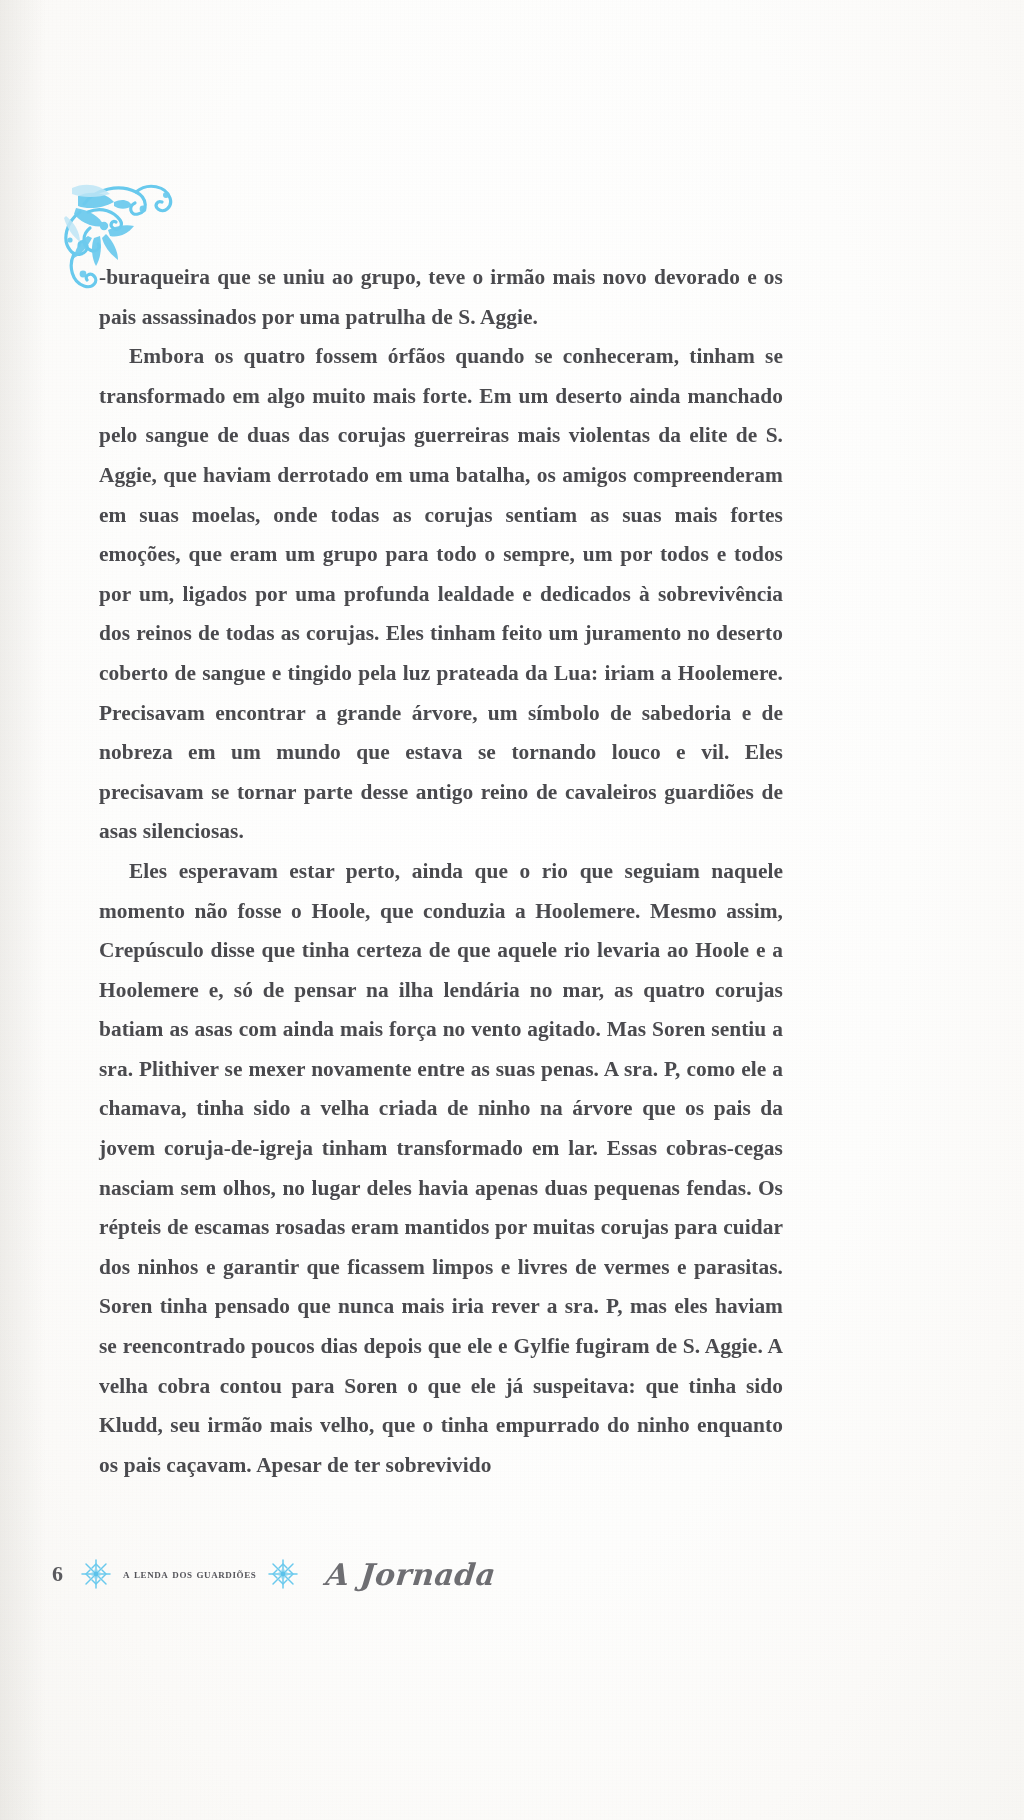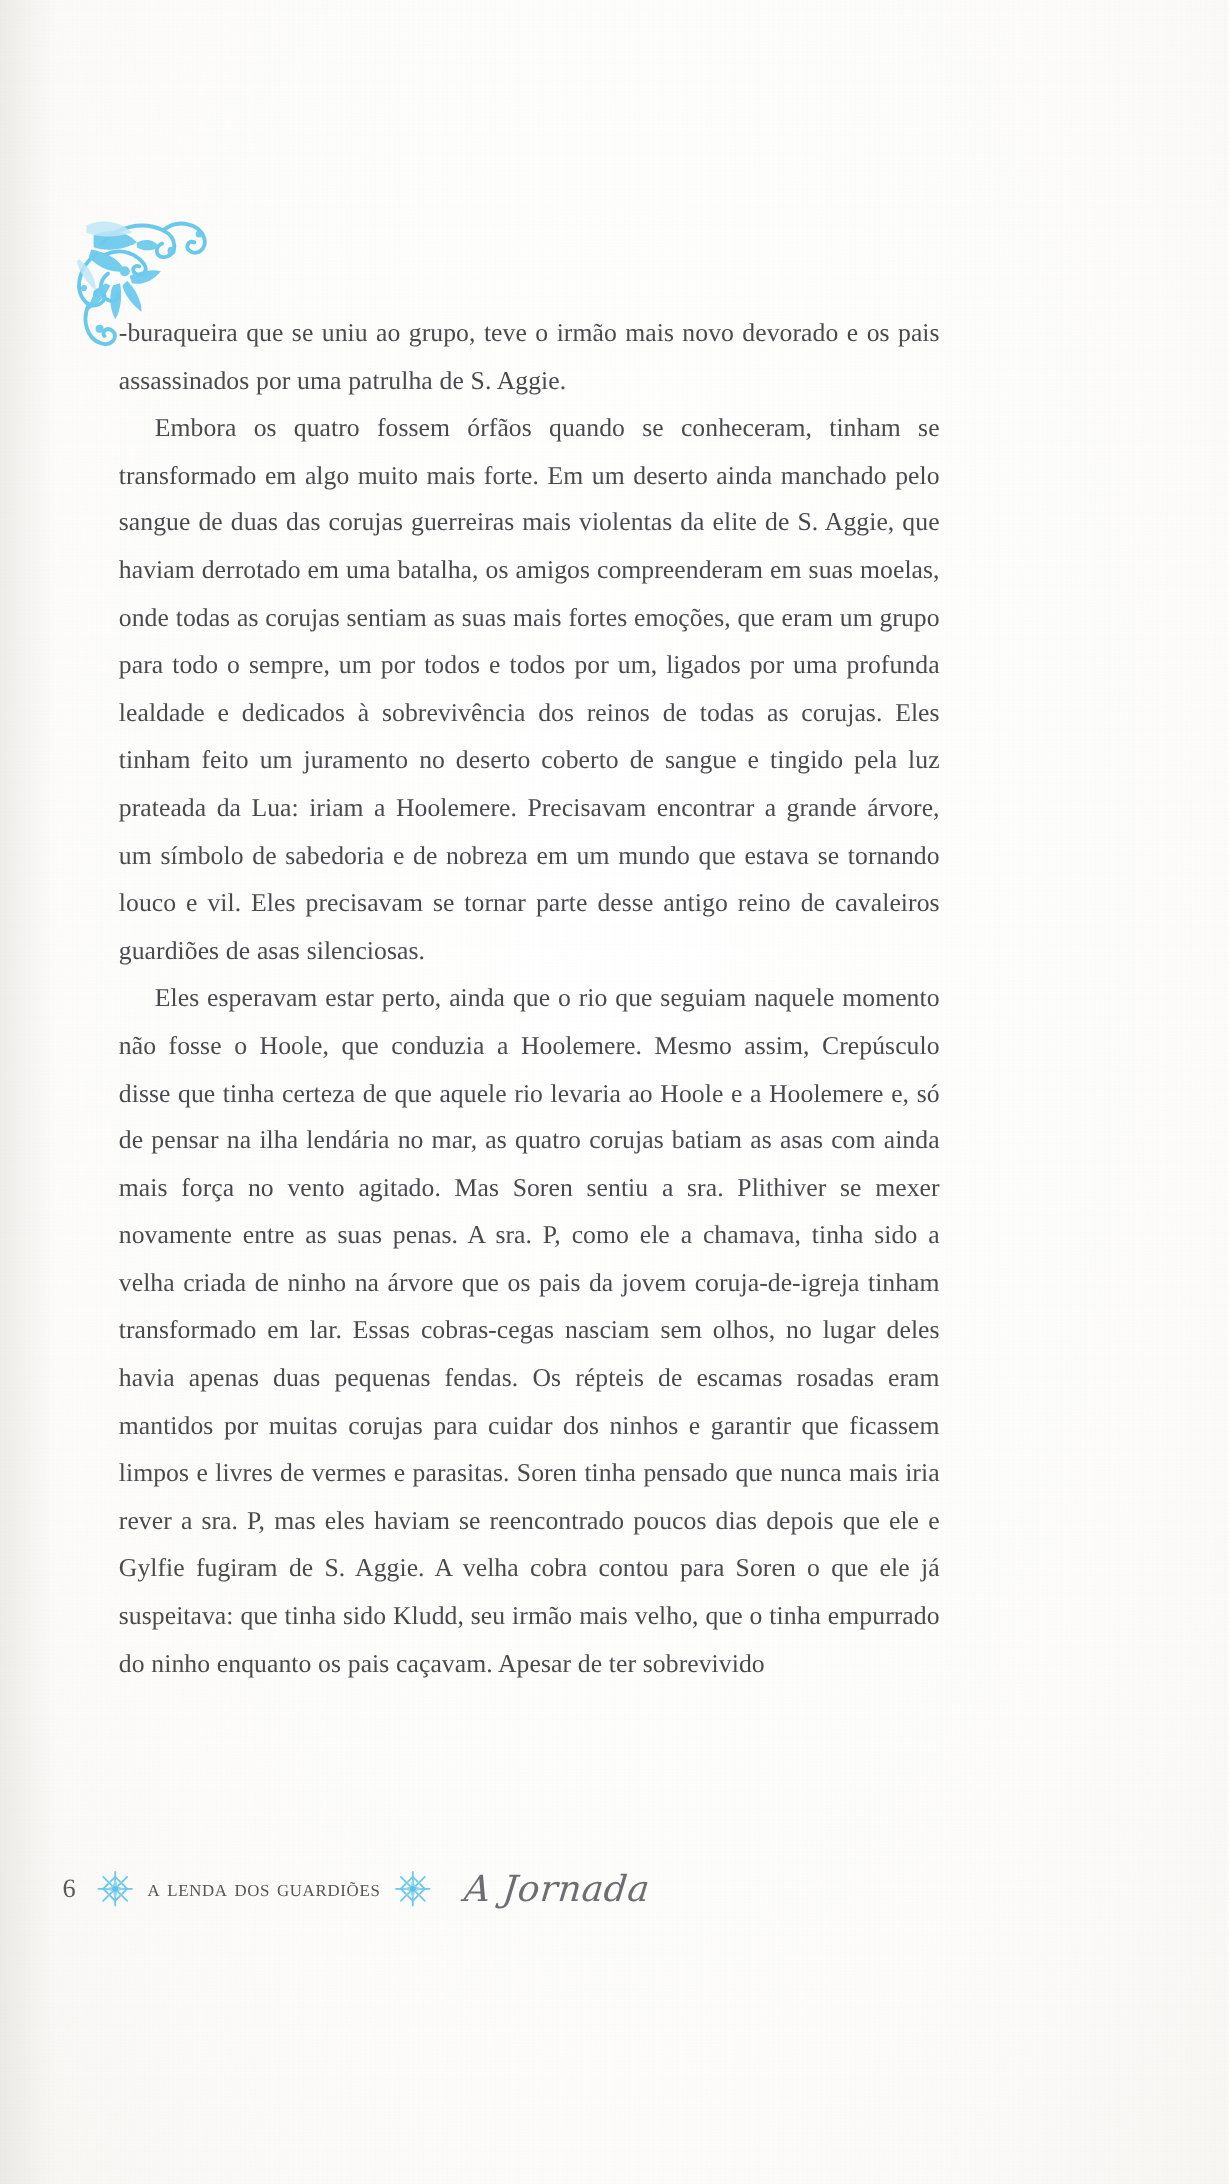"-buraqueira que se uniu ao" #page { font-weight: none -> bold }
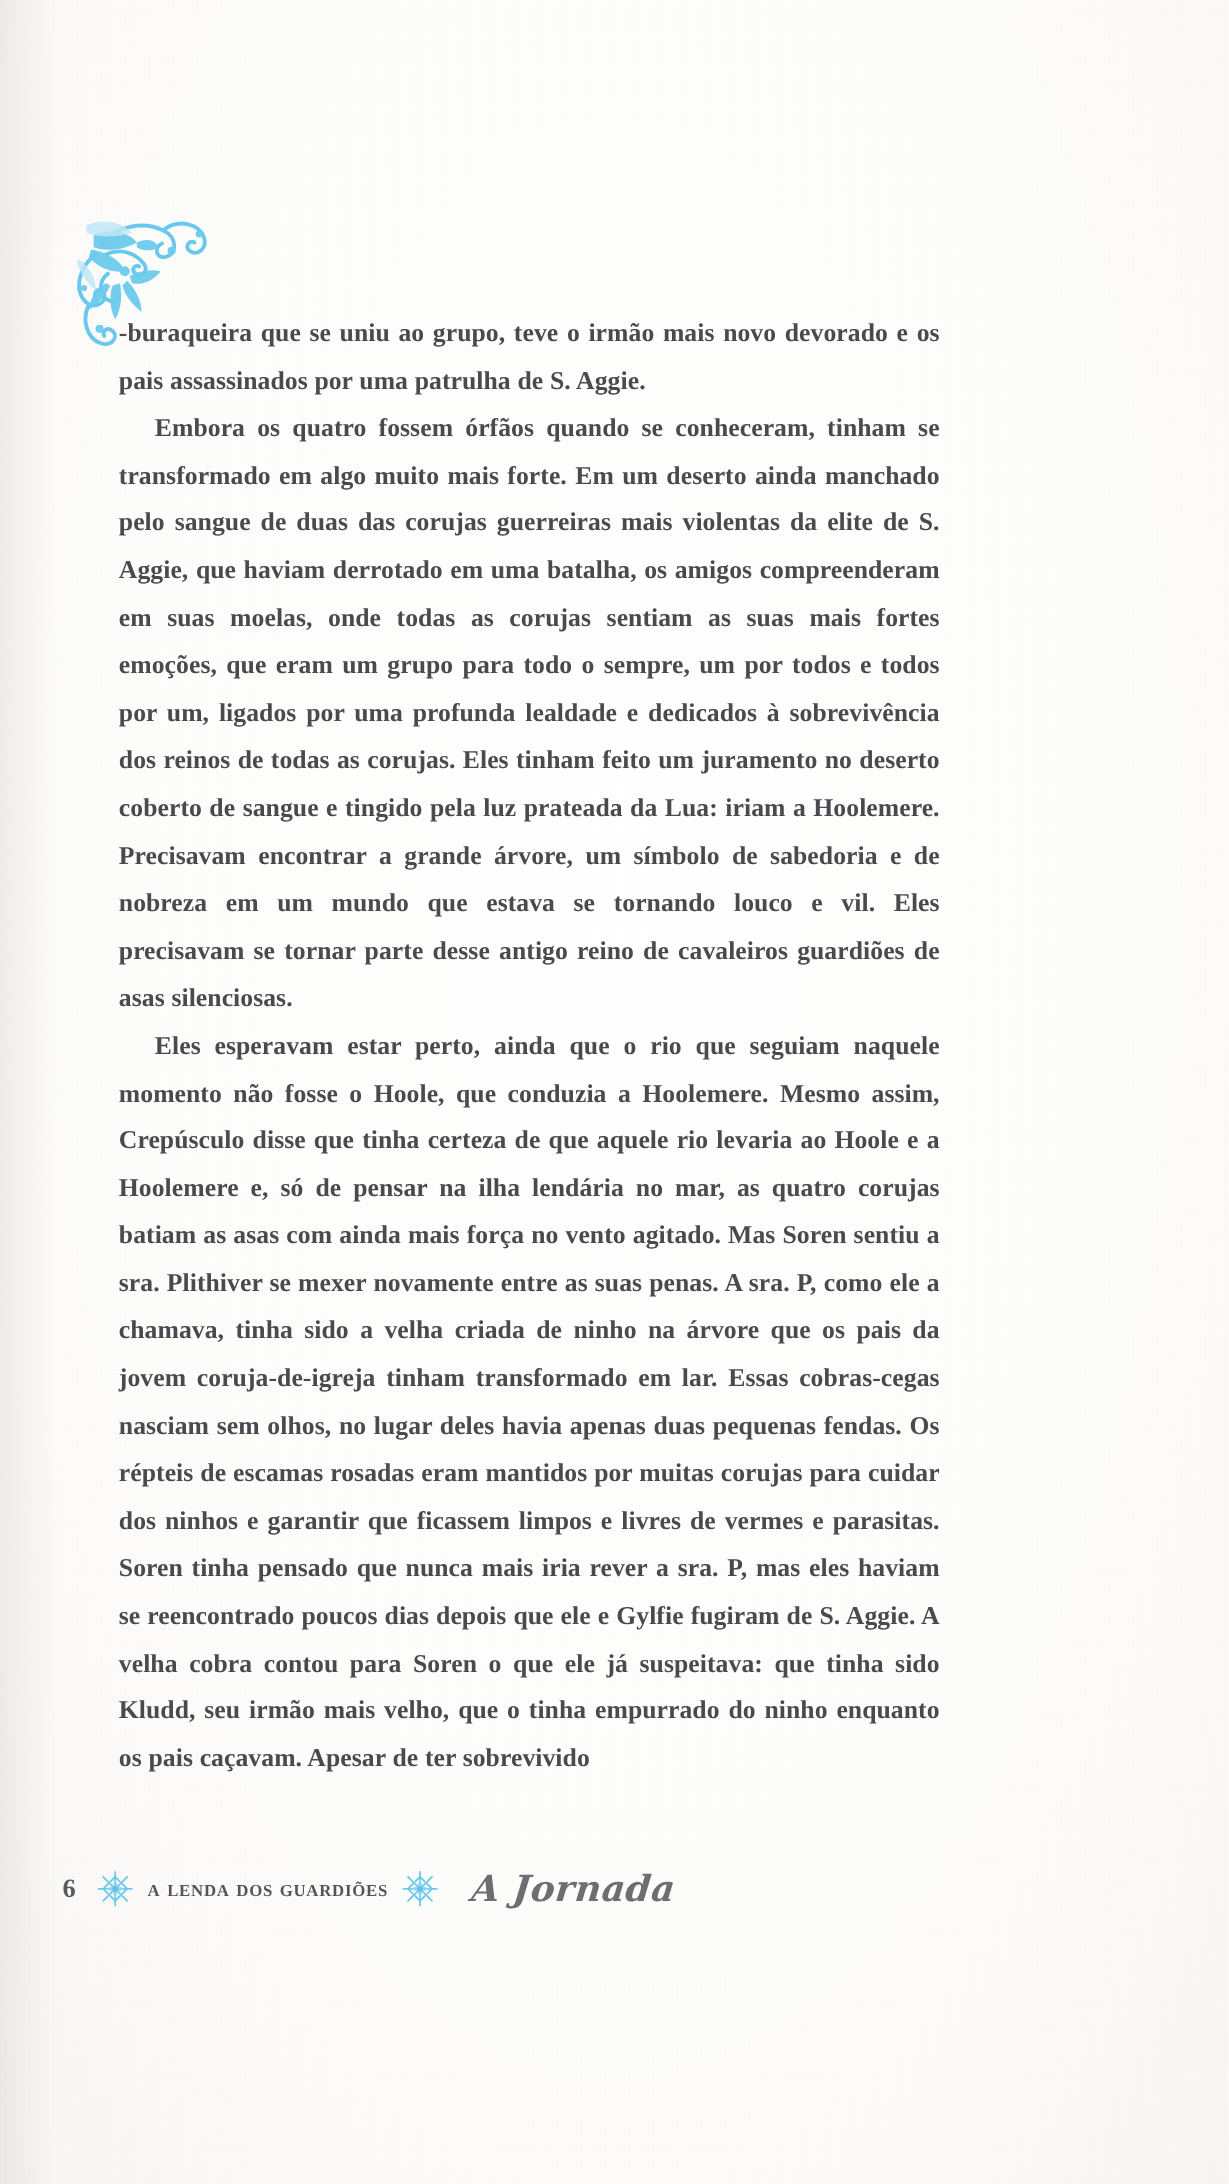"a lenda dos guardiões" #booktitle { font-size: 20px -> 13px }
